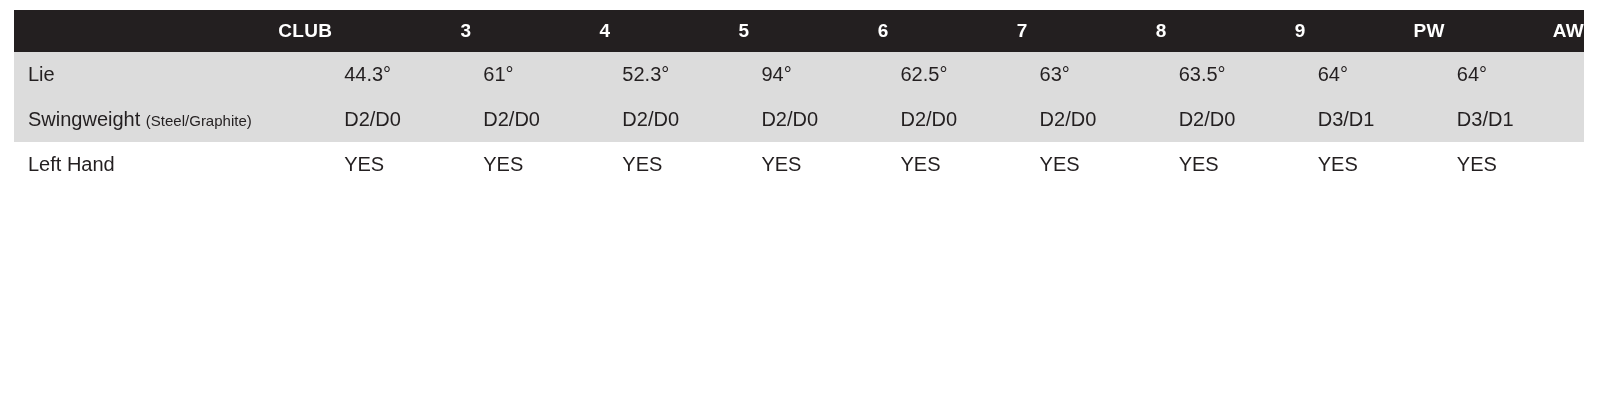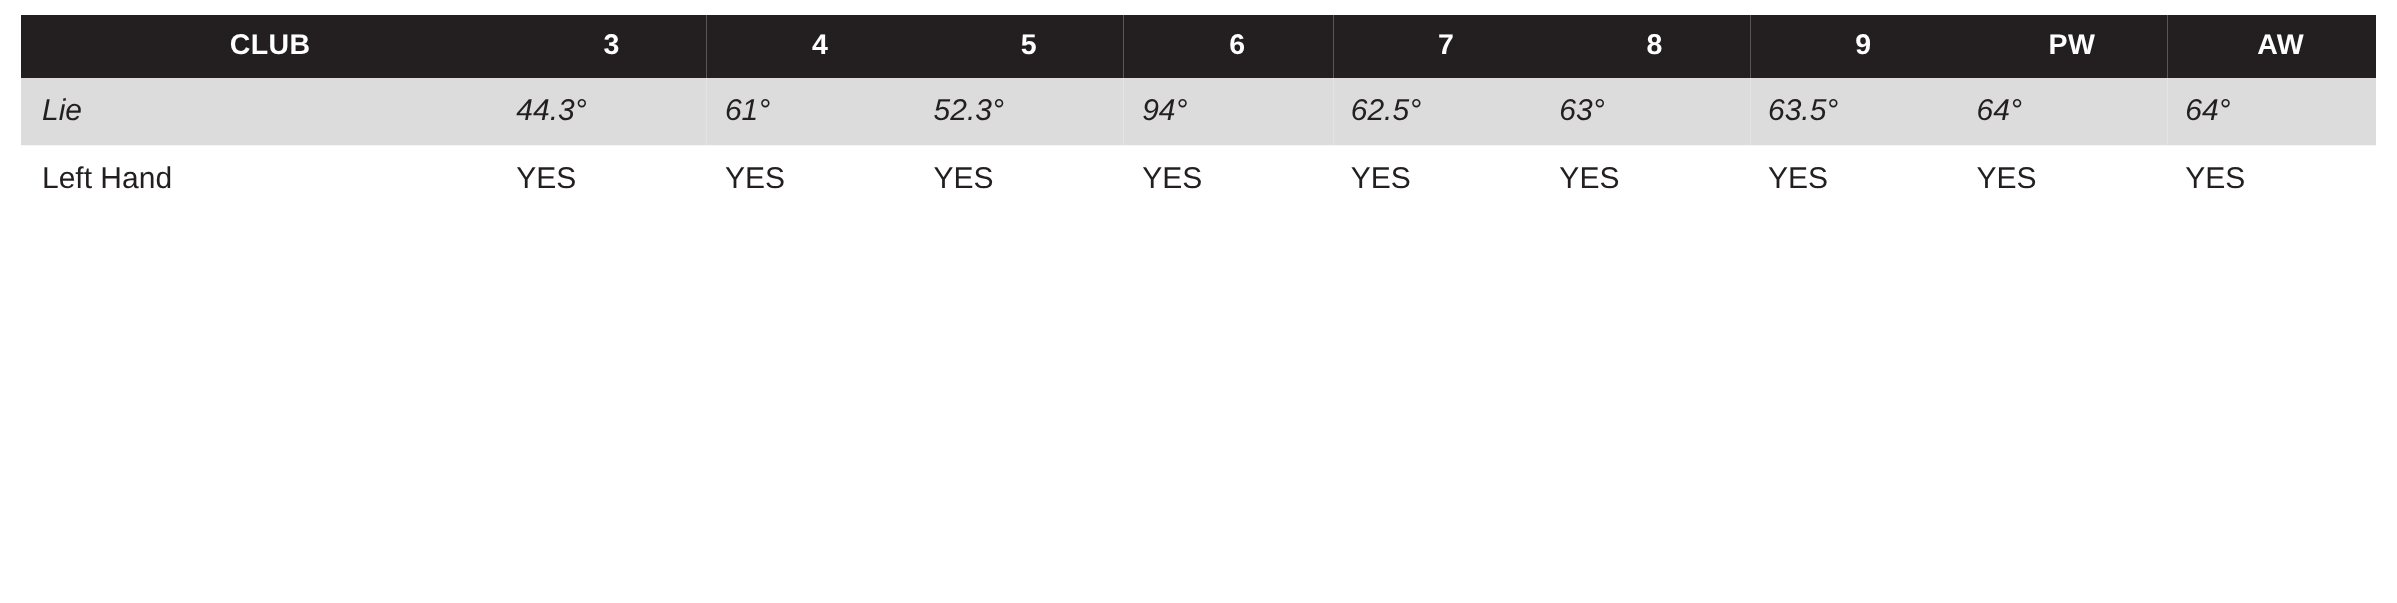"CLUB" thead th { text-align: center -> right }
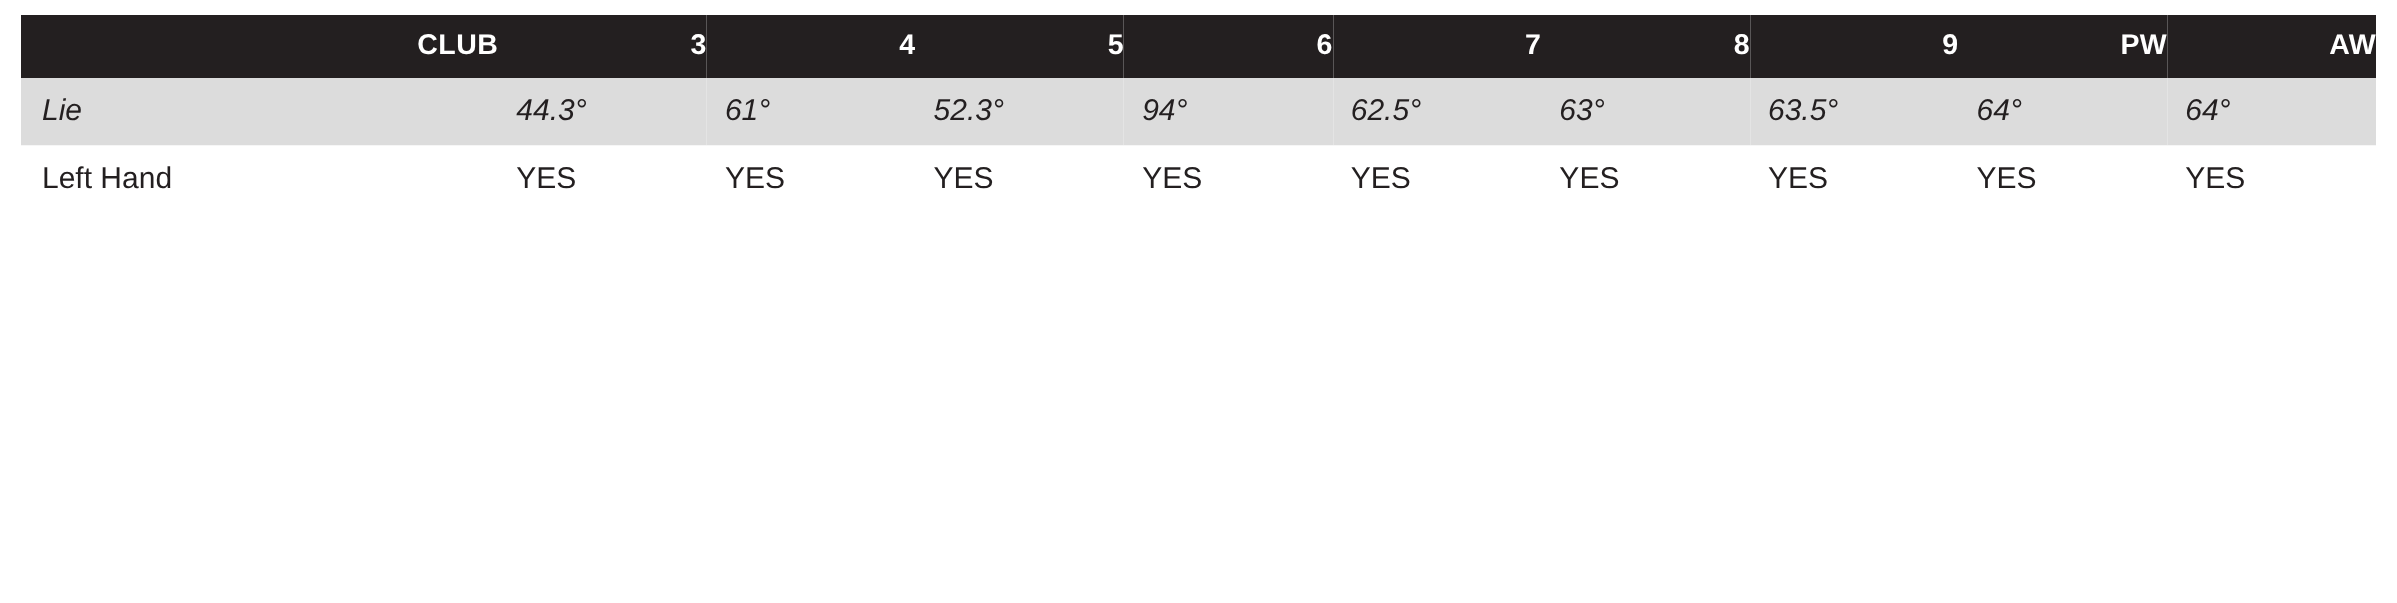"Lie" tbody tr.shaded td { font-style: italic -> none }
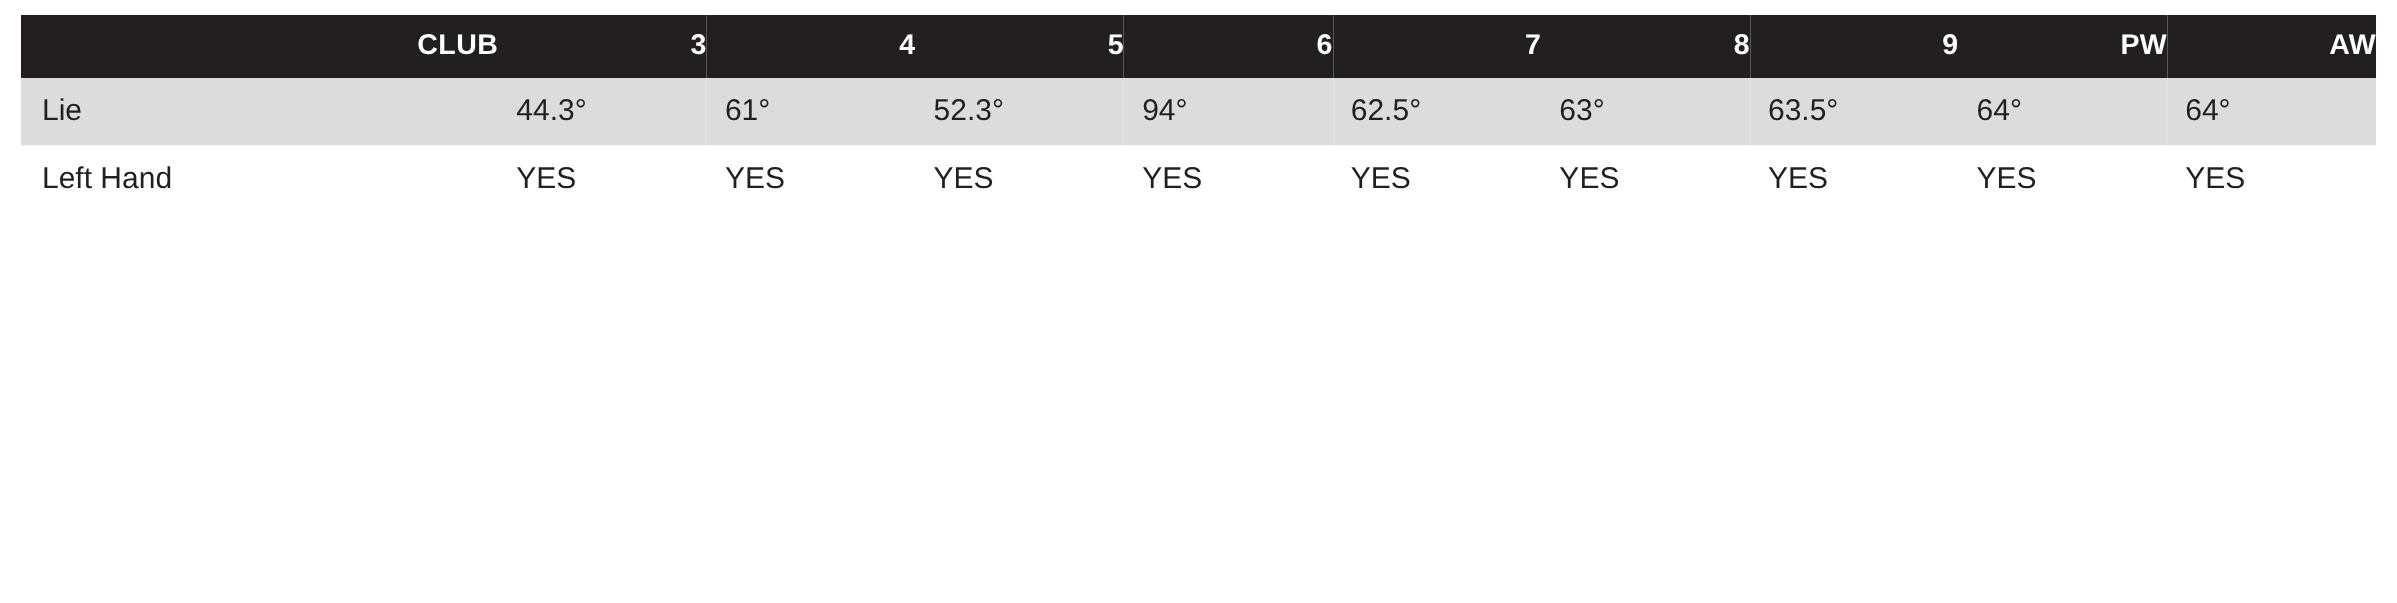"Swingweight (Steel/Graphite)" tr.shaded { html: none -> <tr> <td><span>Swingweight</span> <span>(Steel/Graphite)</span></td> <td>D2/D0</td> <td>D2/D0</td> <td>D2/D0</td> <td>D2/D0</td> <td>D2/D0</td> <td>D2/D0</td> <td>D2/D0</td> <td>D3/D1</td> <td>D3/D1</td> </tr> }
